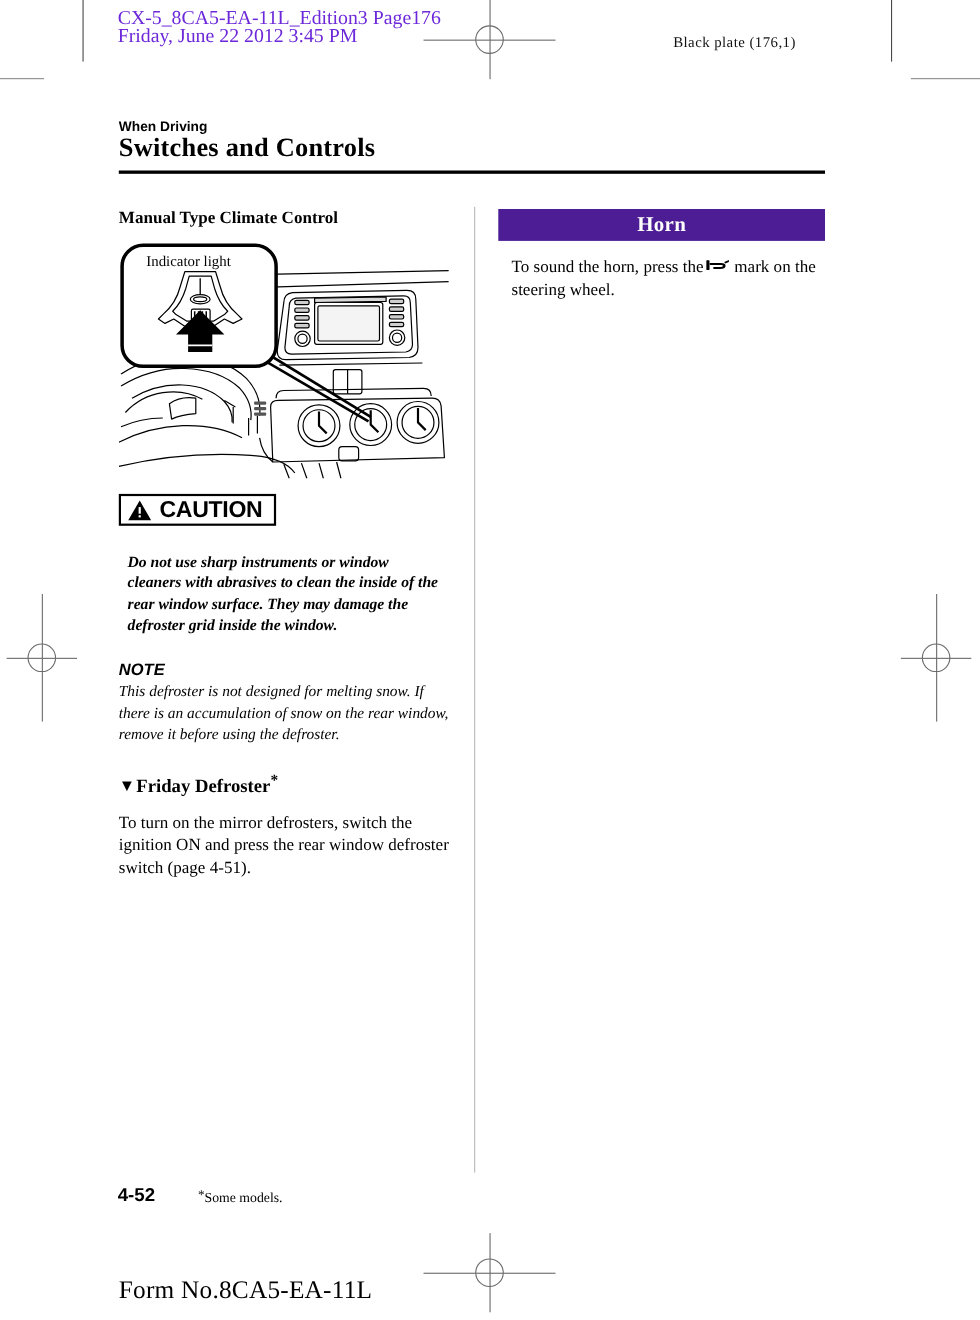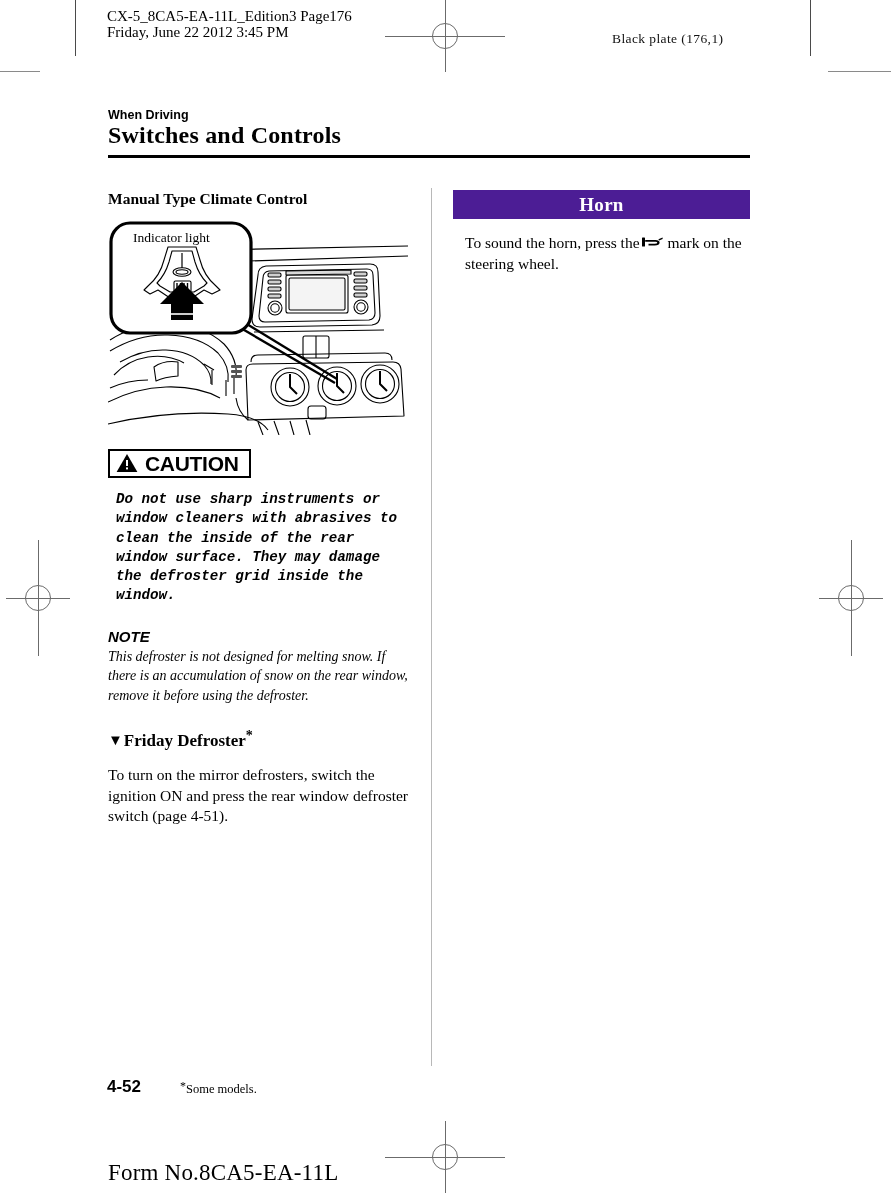"CX-5_8CA5-EA-11L_Edition3 Page176" .slug { color: #000000 -> #6d28d9; font-size: 15px -> 18px }
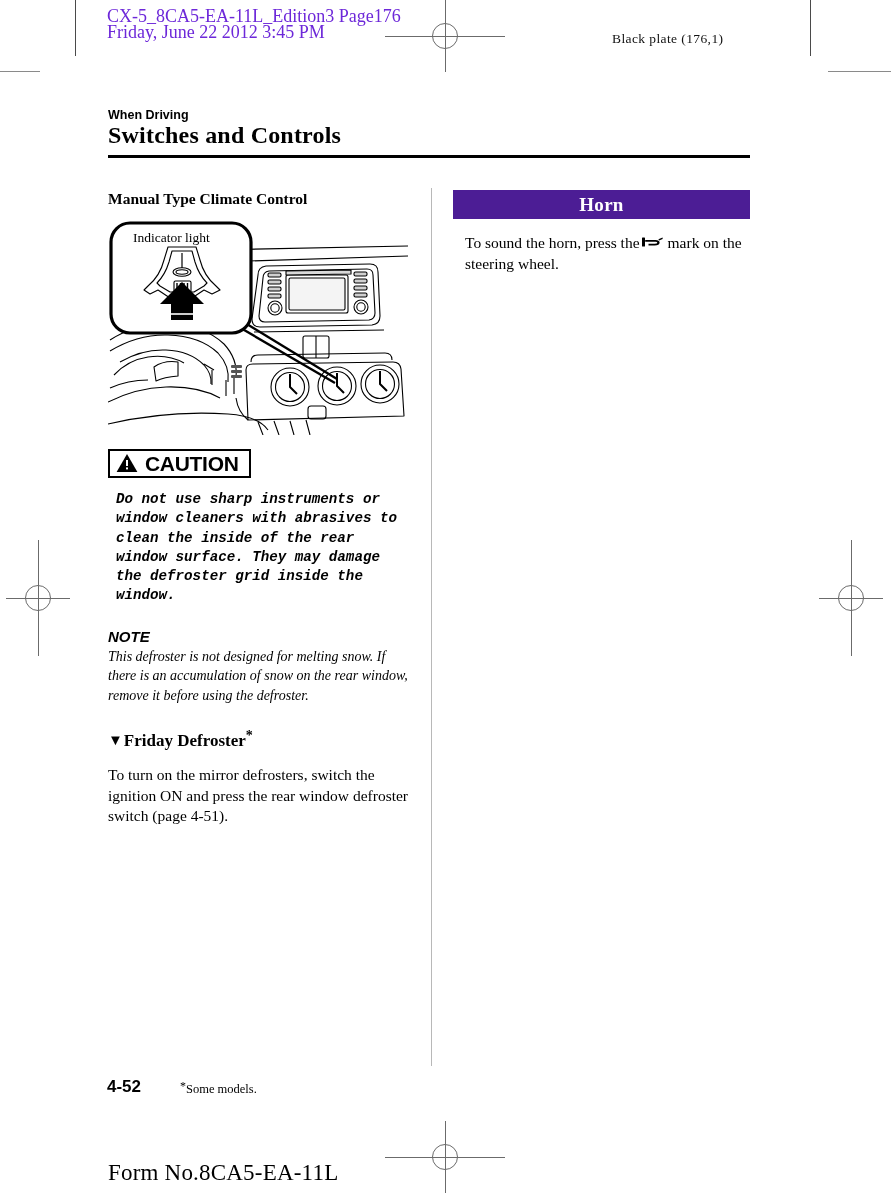"CAUTION" .caution-box { align-items: flex-start -> flex-end; margin-bottom: 12px -> 24px }
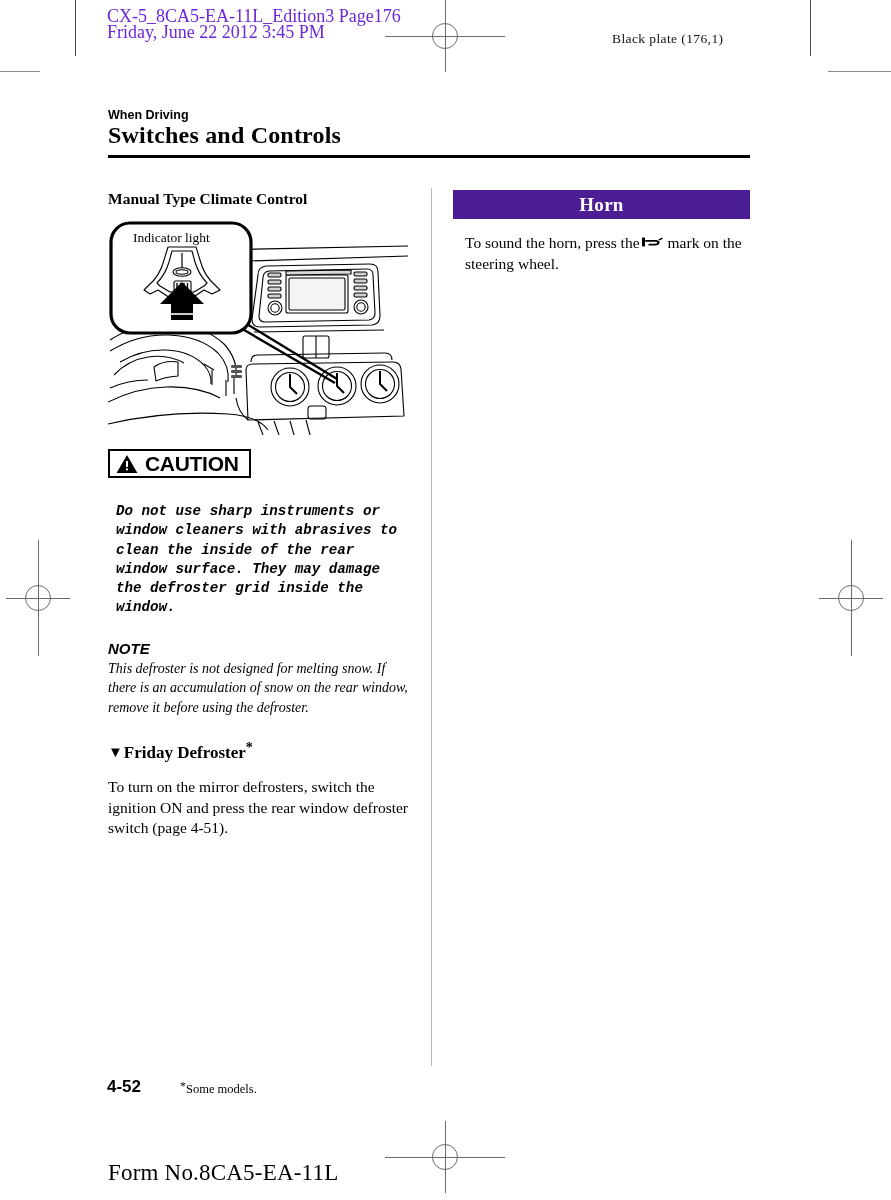"Do not use sharp instruments" .caution-text { font-family: Liberation Mono, monospace -> Liberation Serif, serif }
